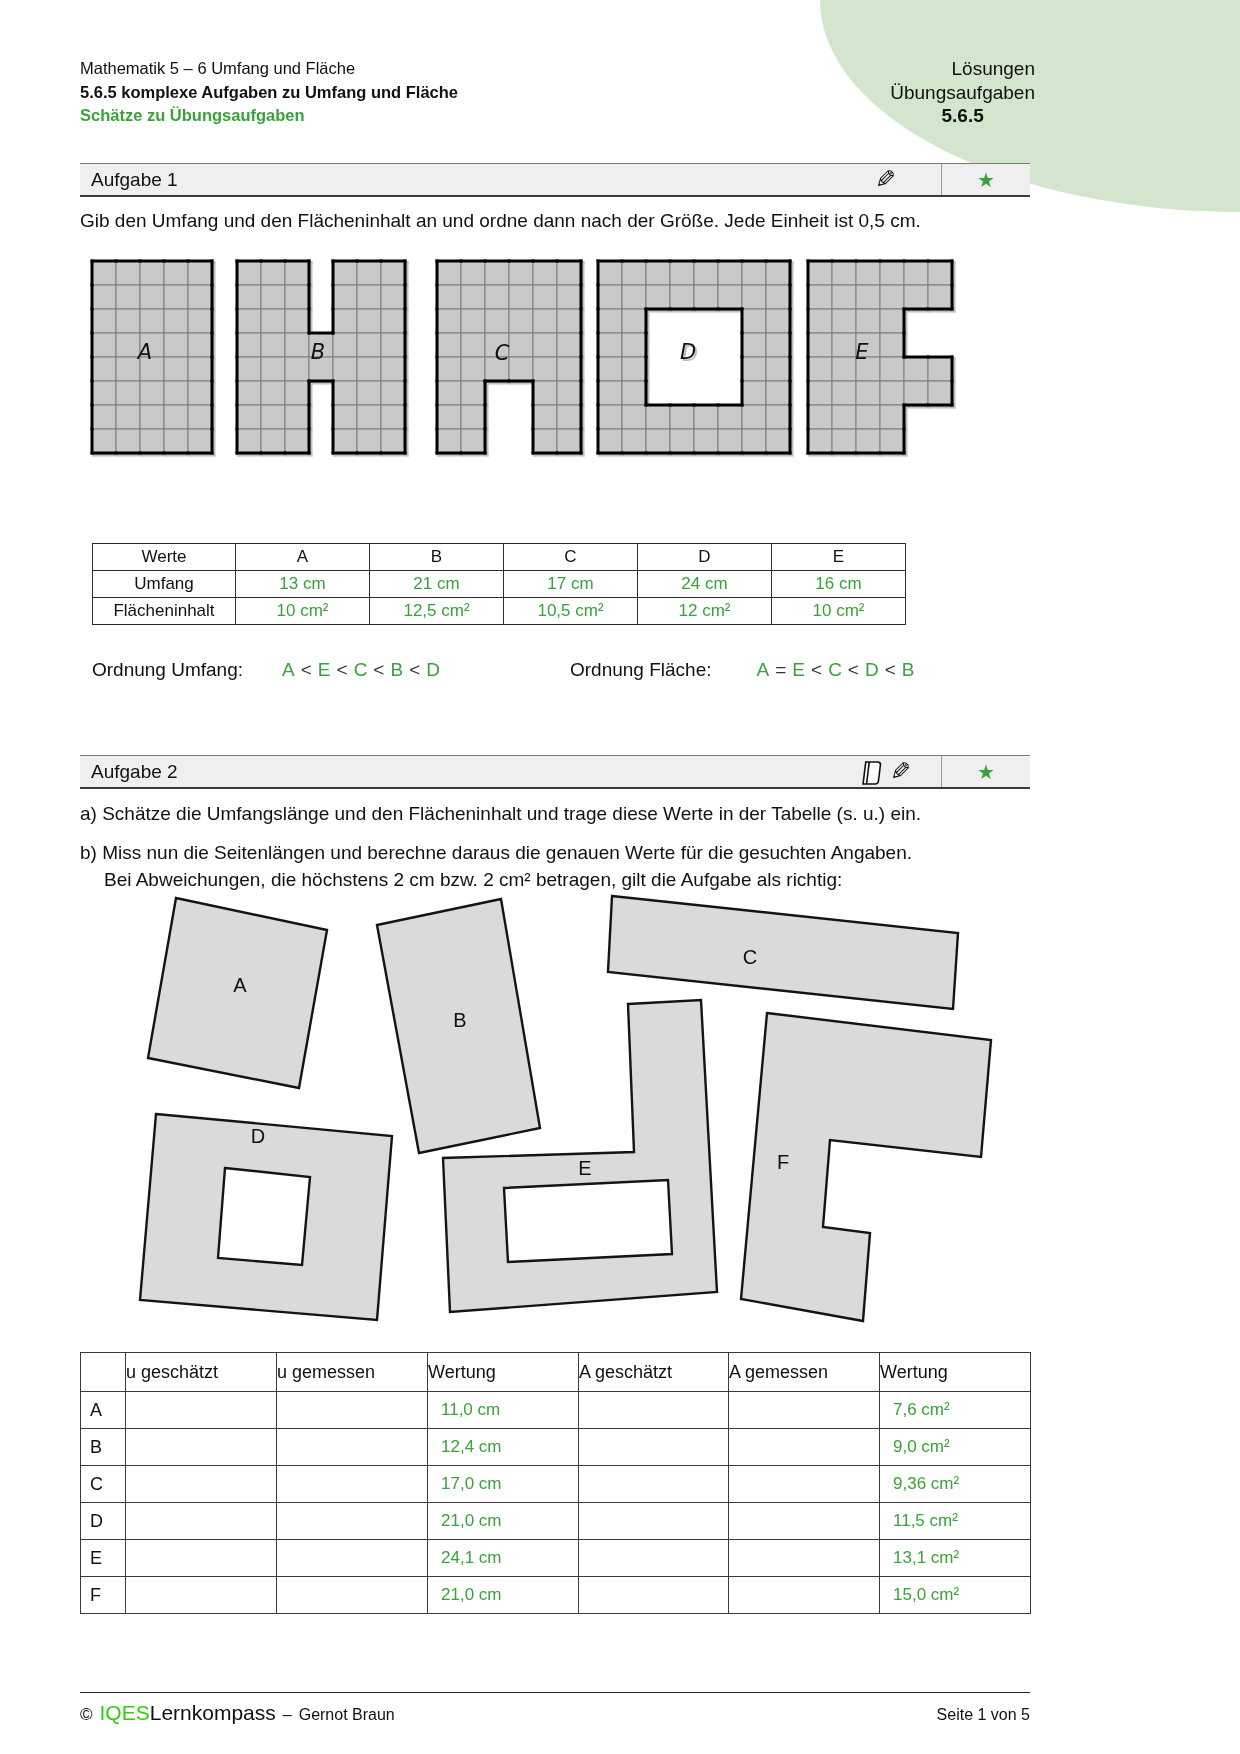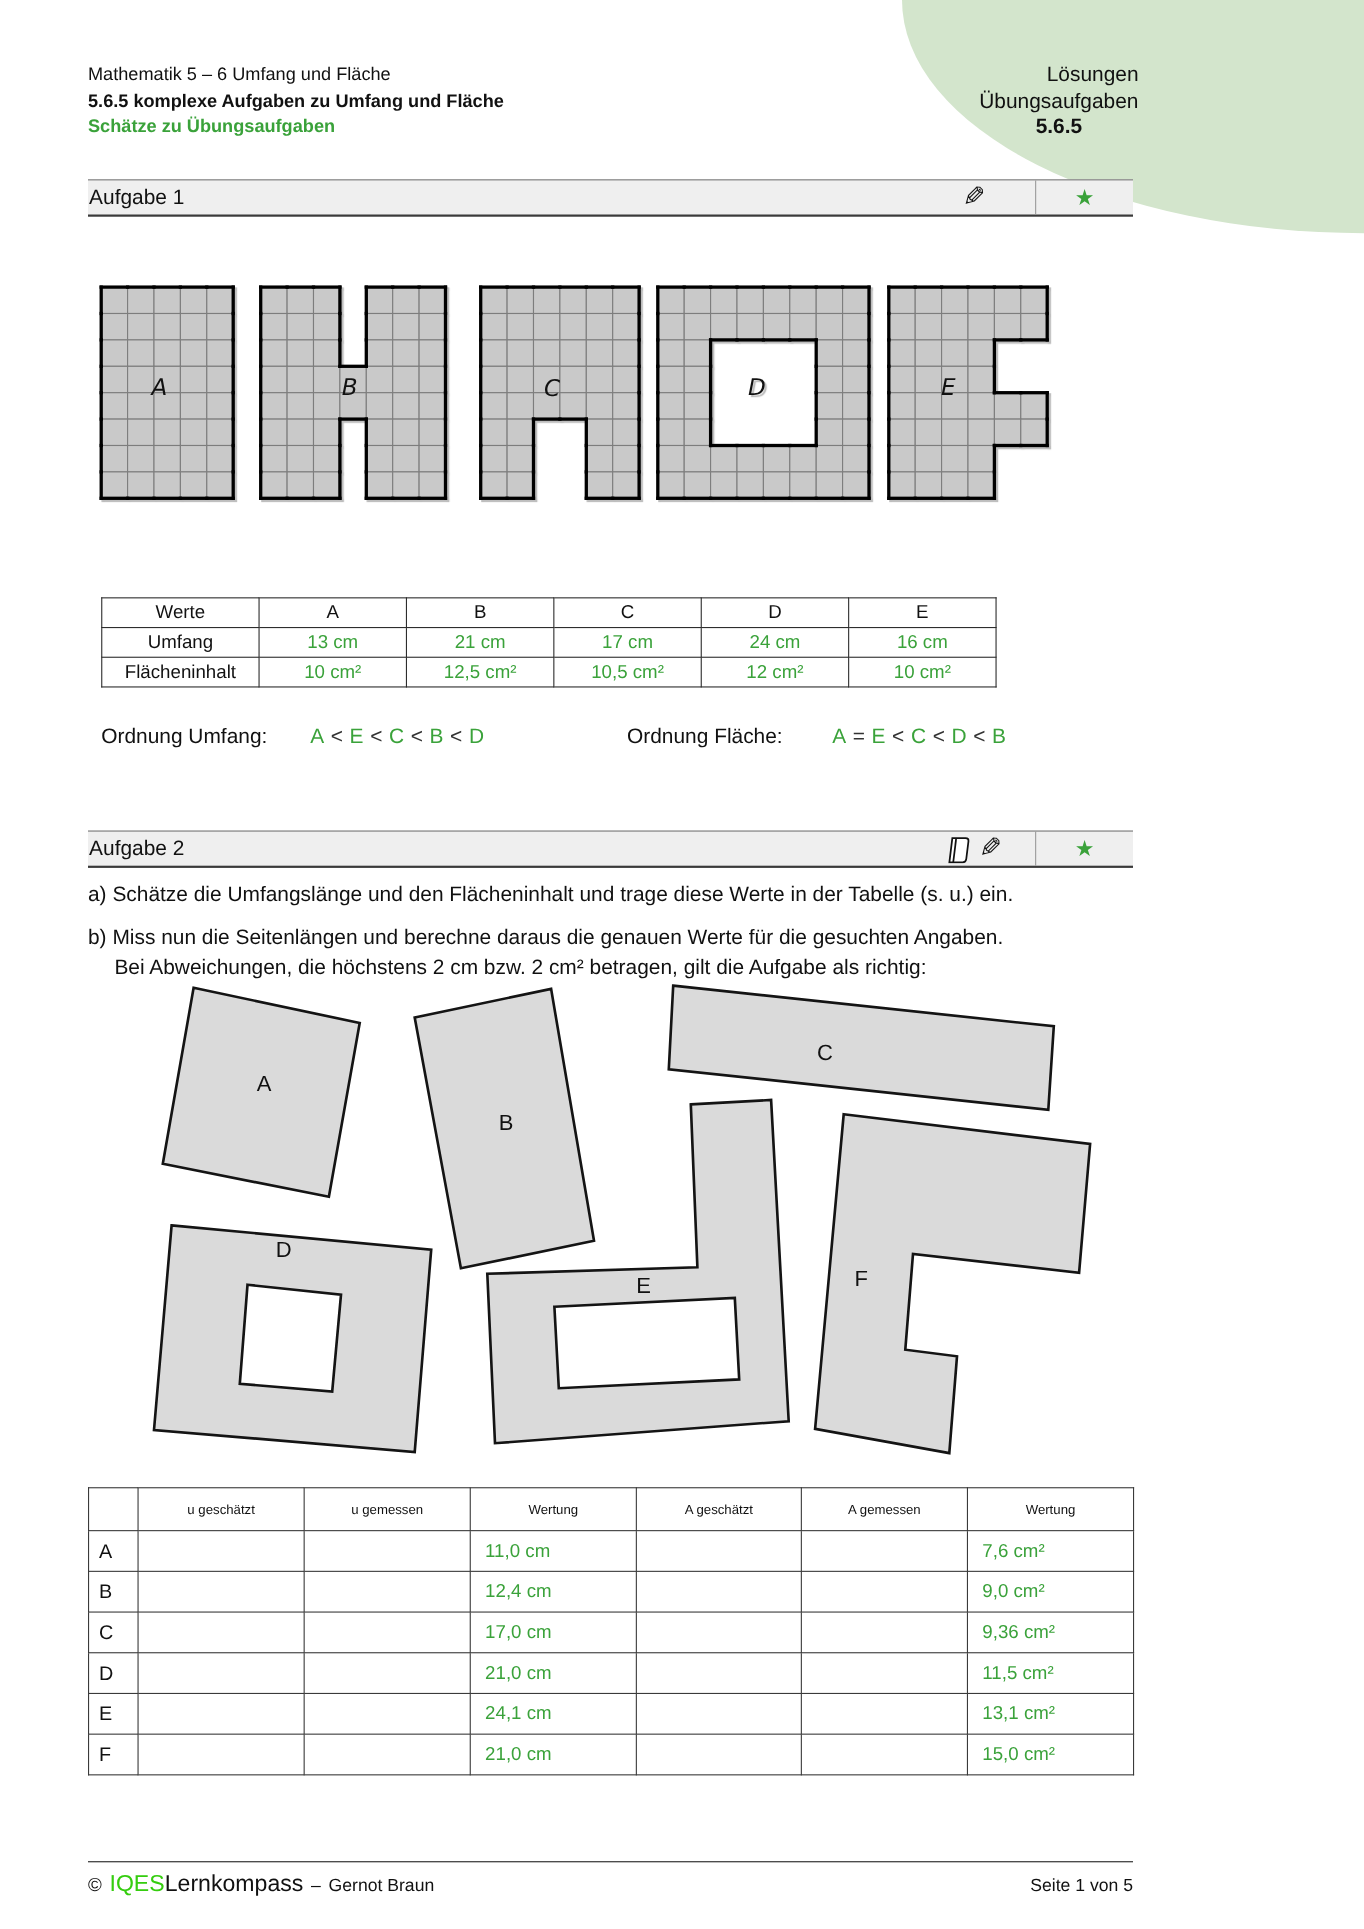"Aufgabe 1" .bar-title { padding-left: 1px -> 11px }
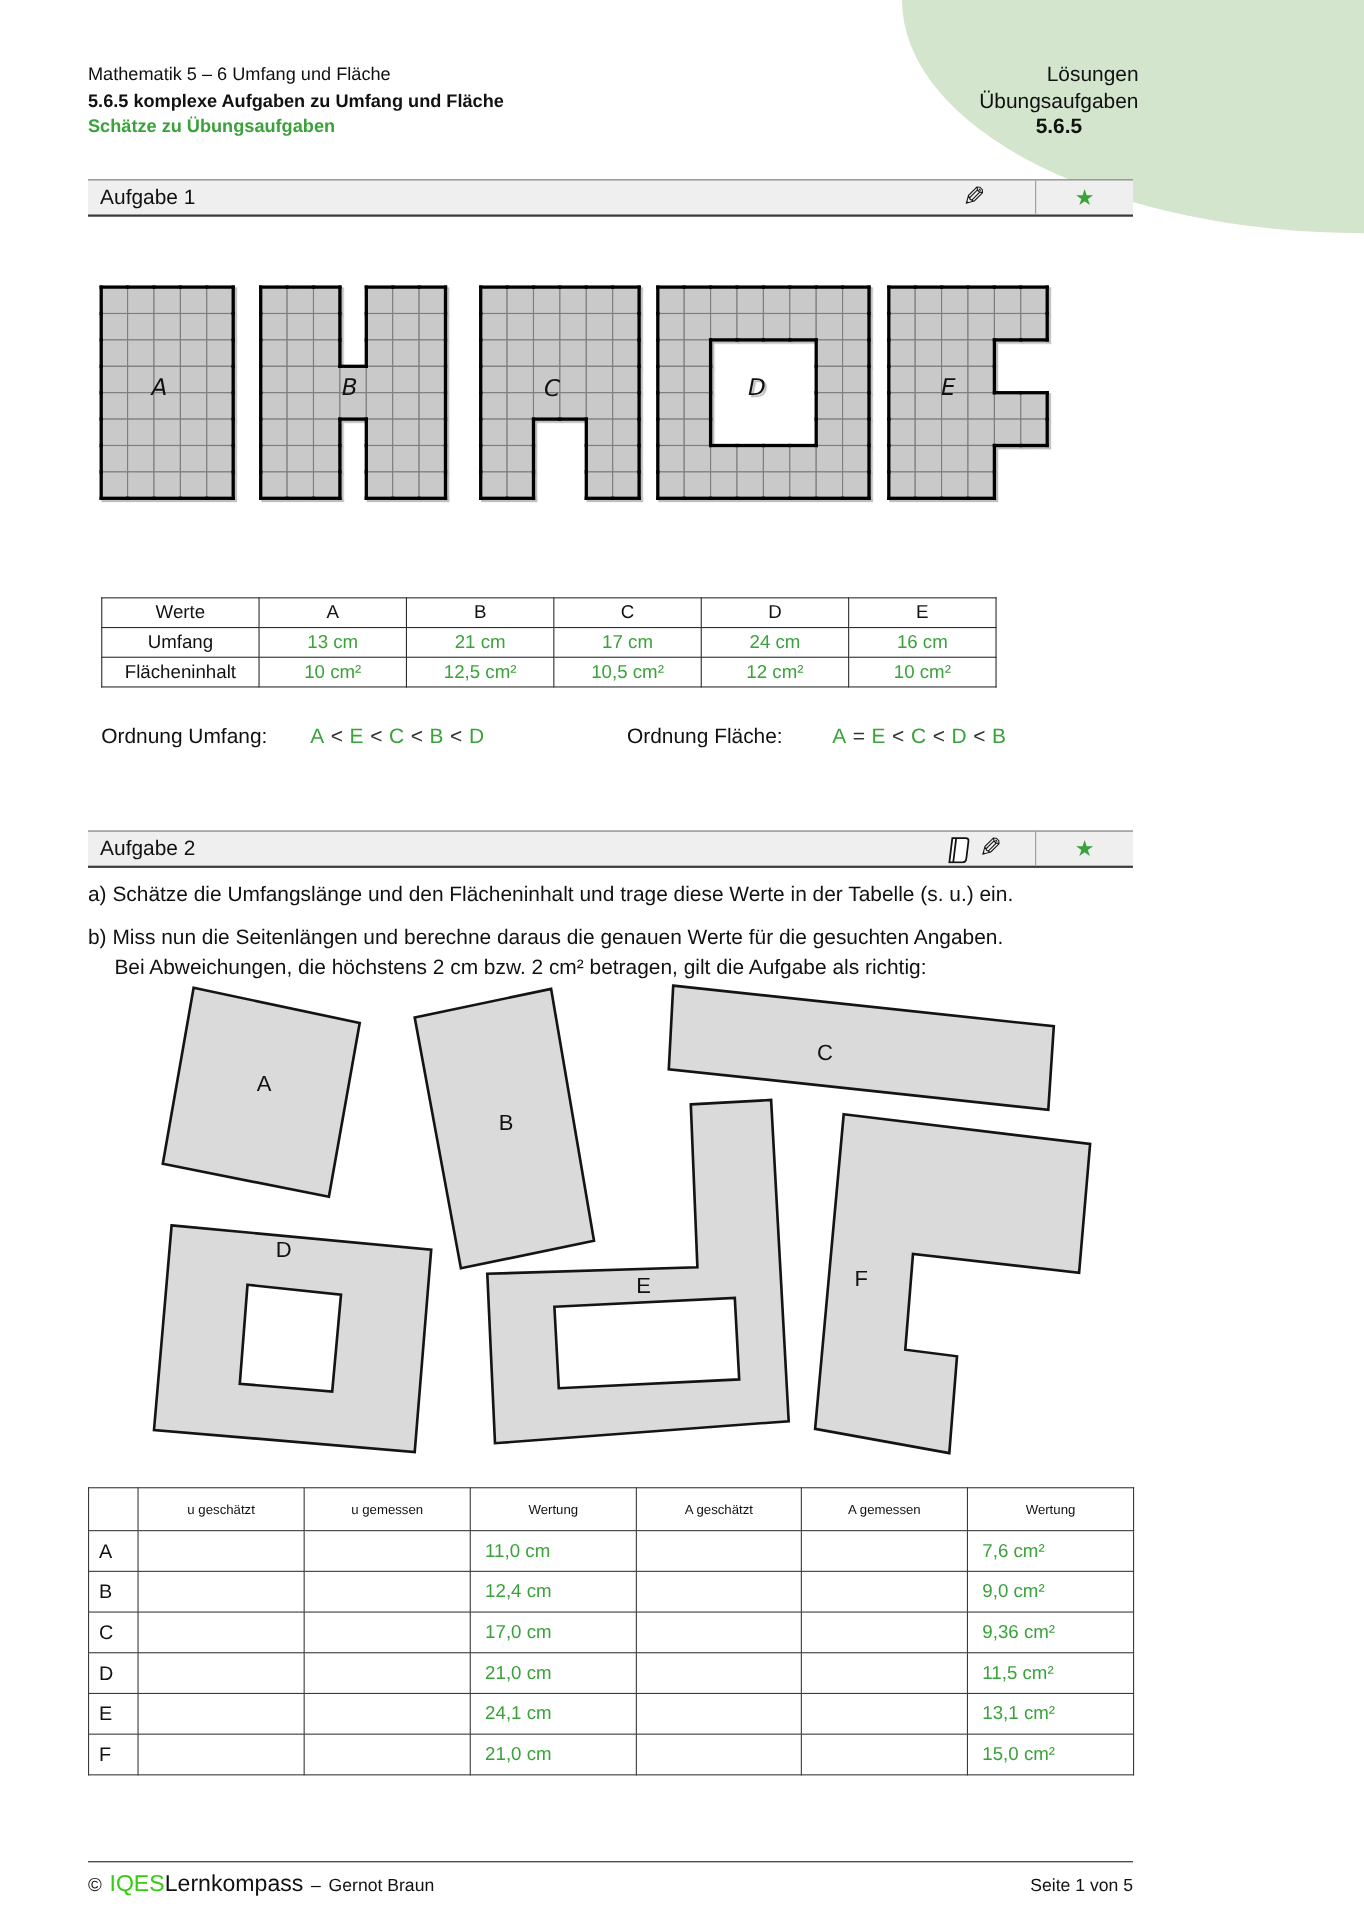"Gib den Umfang und den" div.body-text { html: none -> <div>Gib den Umfang und den Flächeninhalt an und ordne dann nach der Größe. Jede Einheit ist 0,5 cm.</div> }
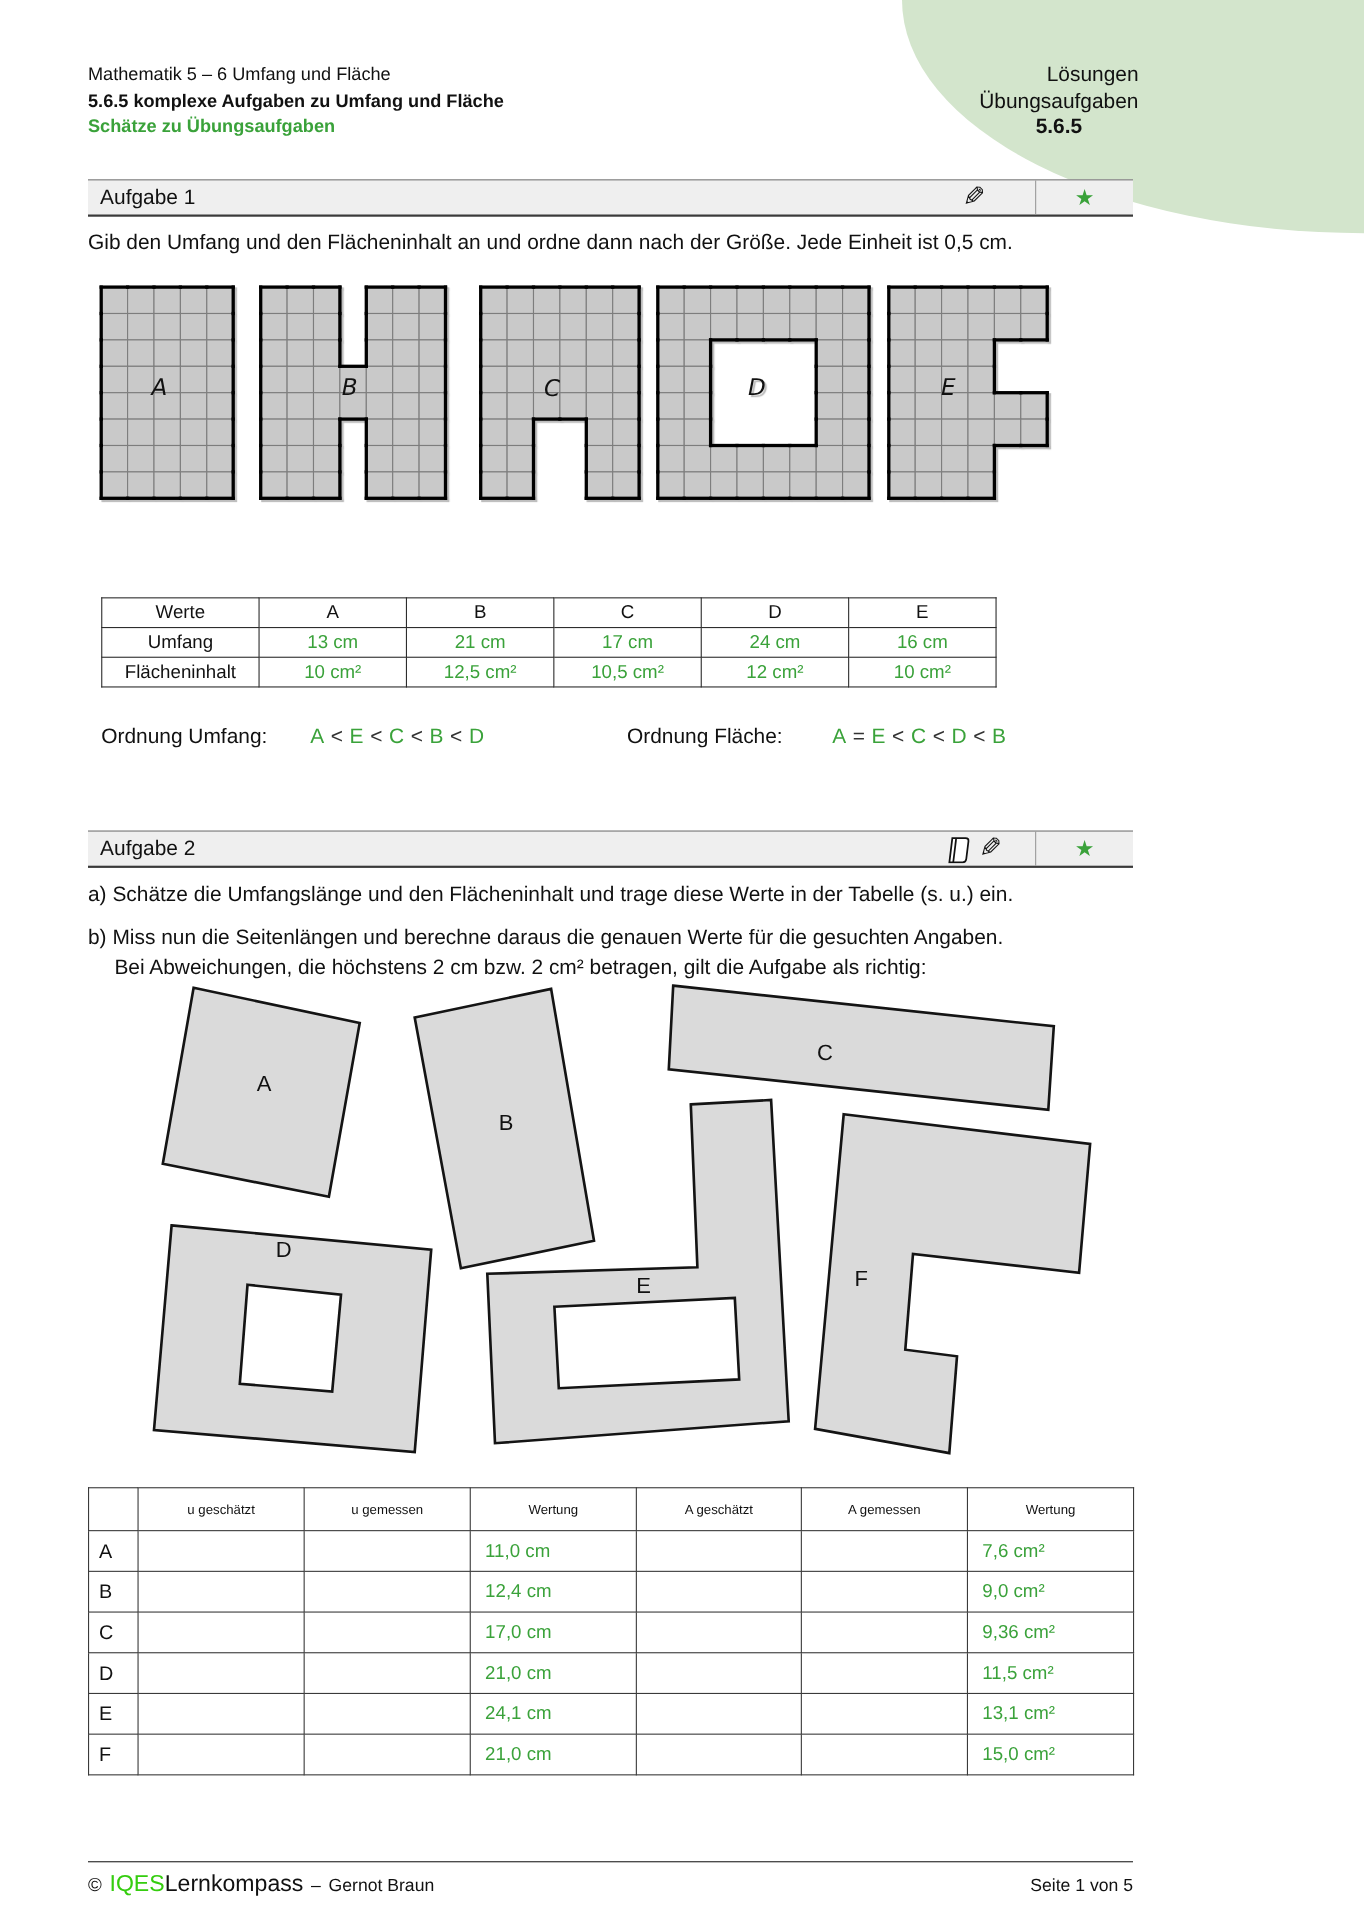"u geschätzt" .t2 .hcell { font-size: 12px -> 18px; text-align: center -> none }
